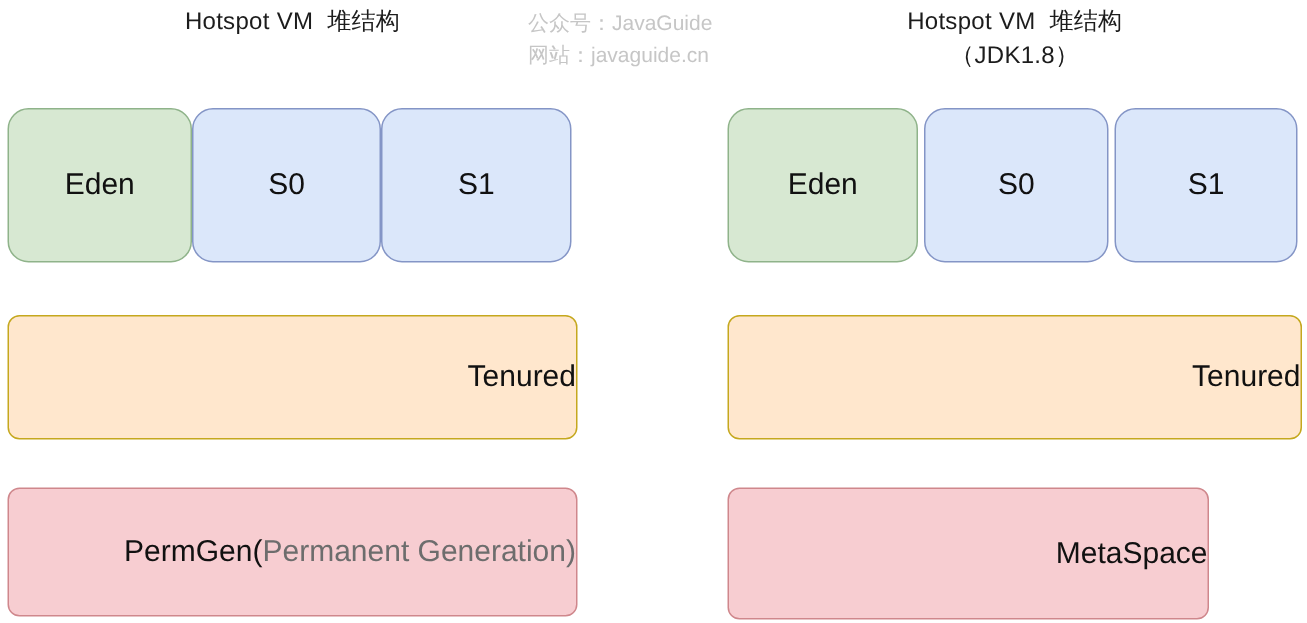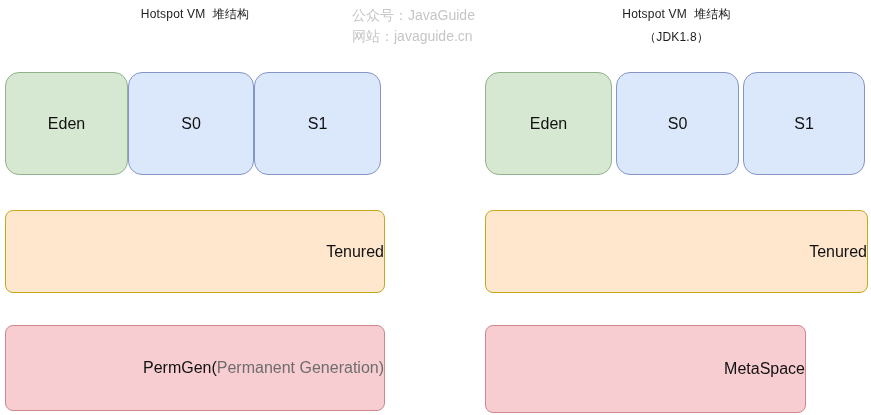"Hotspot VM 堆结构" .col-title { font-size: 12px -> 16px }
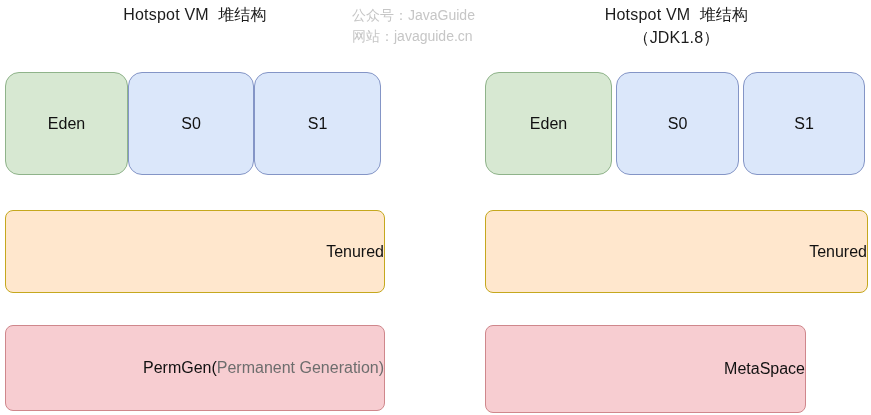"Eden" .box { font-size: 16px -> 20px }
